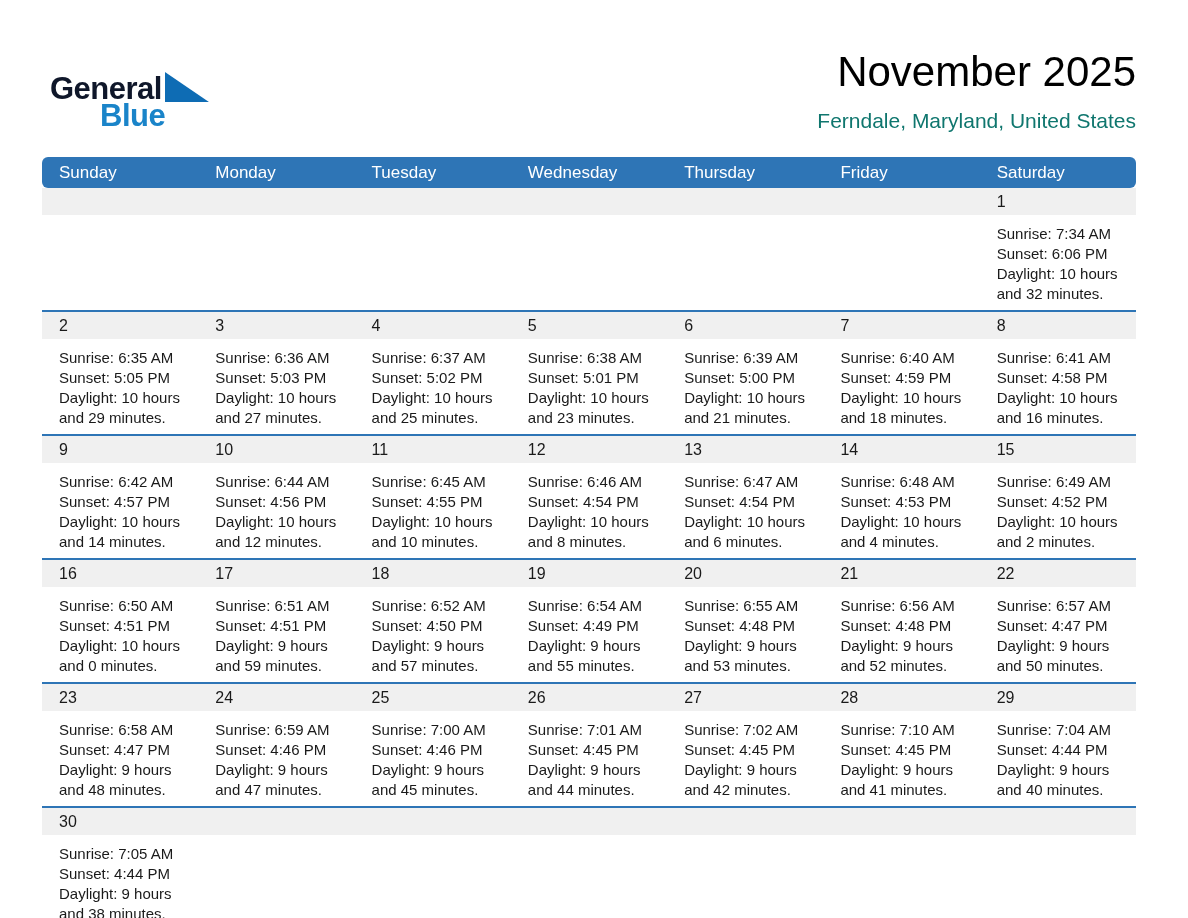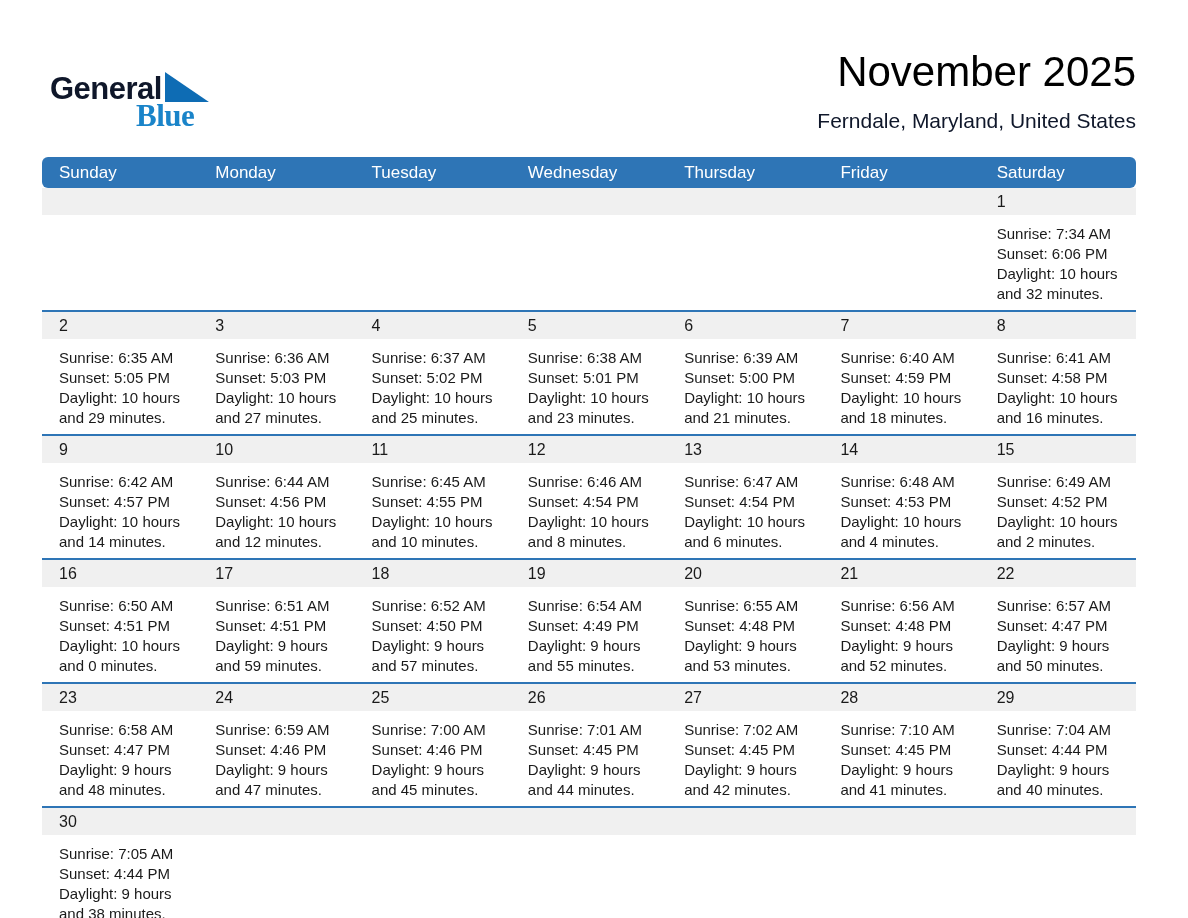"Blue" .logo-line2 { font-family: Liberation Serif, serif -> none; margin-left: 86px -> 50px }
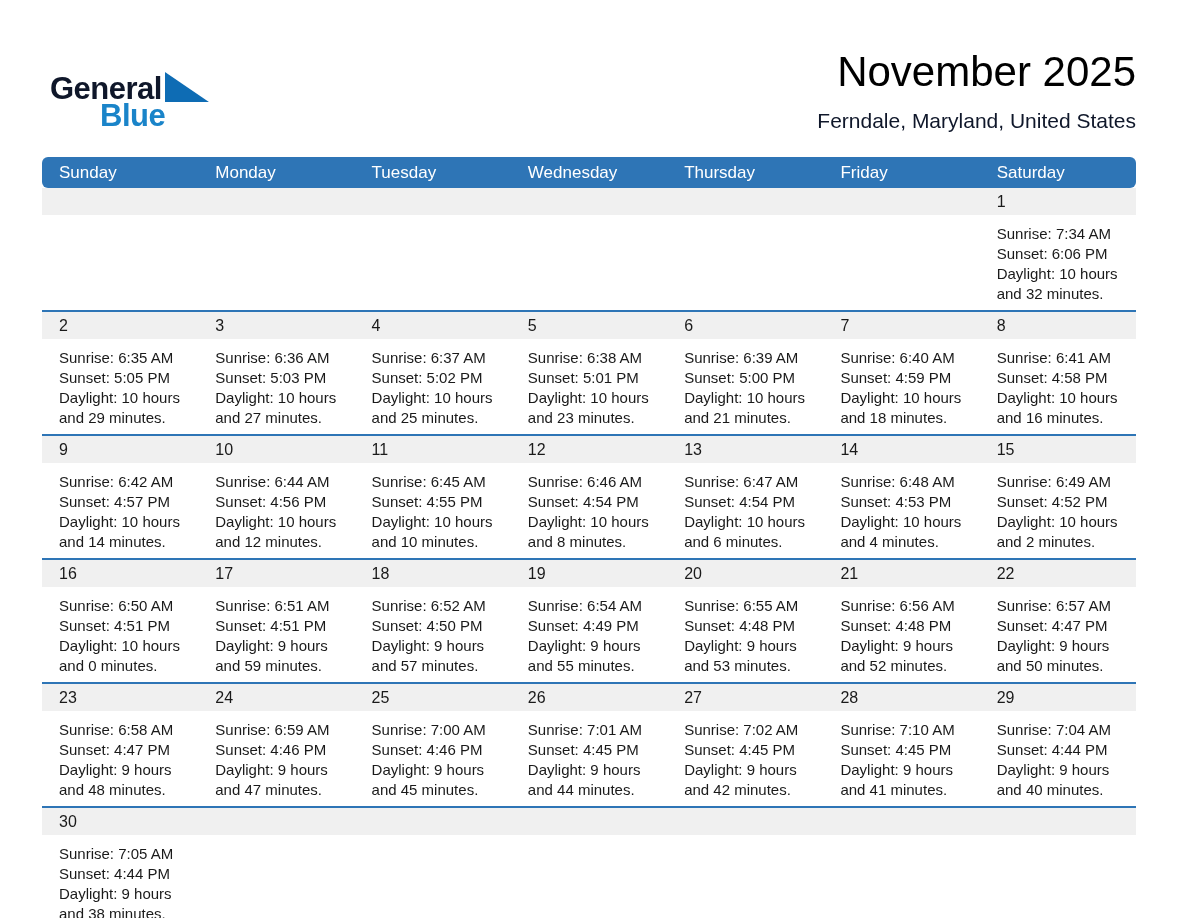"Ferndale, Maryland, United States" .subtitle { color: #0f172a -> #0f766e }
